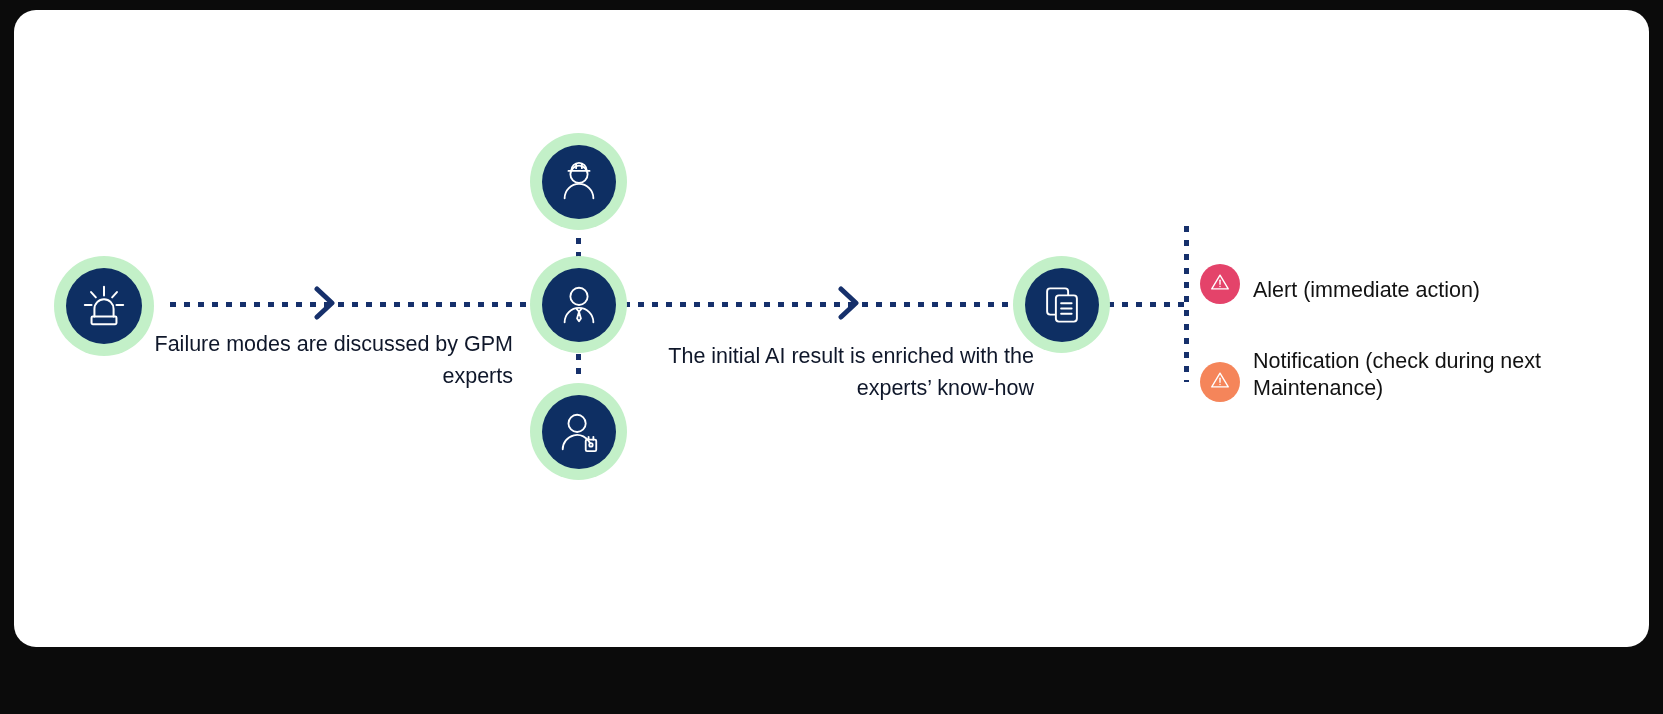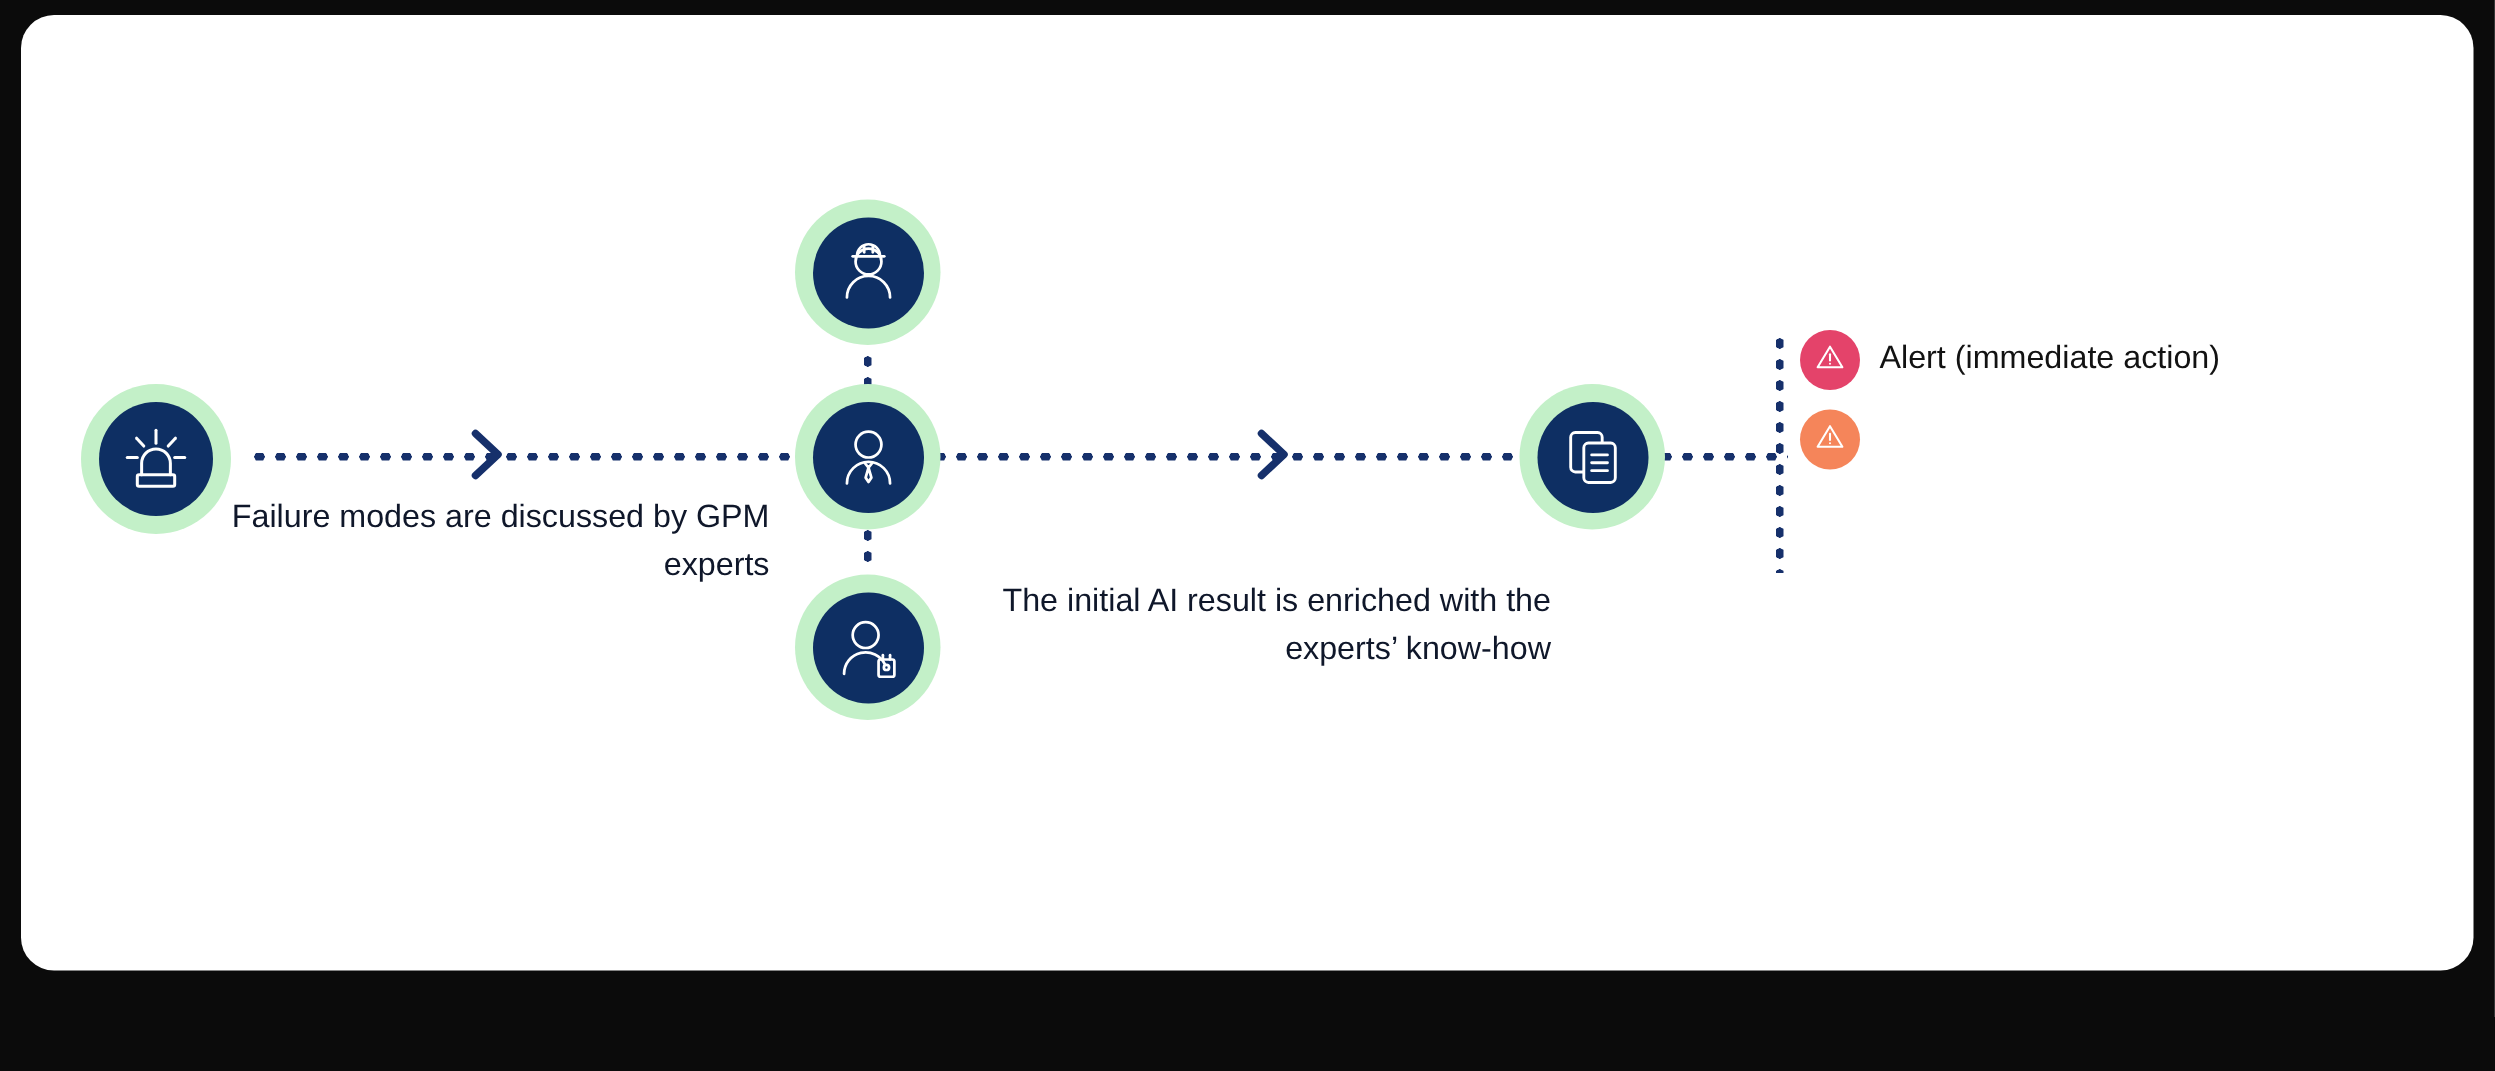"Alert (immediate action)" .legend-row { align-items: flex-start -> flex-end; margin-top: none -> 44px }
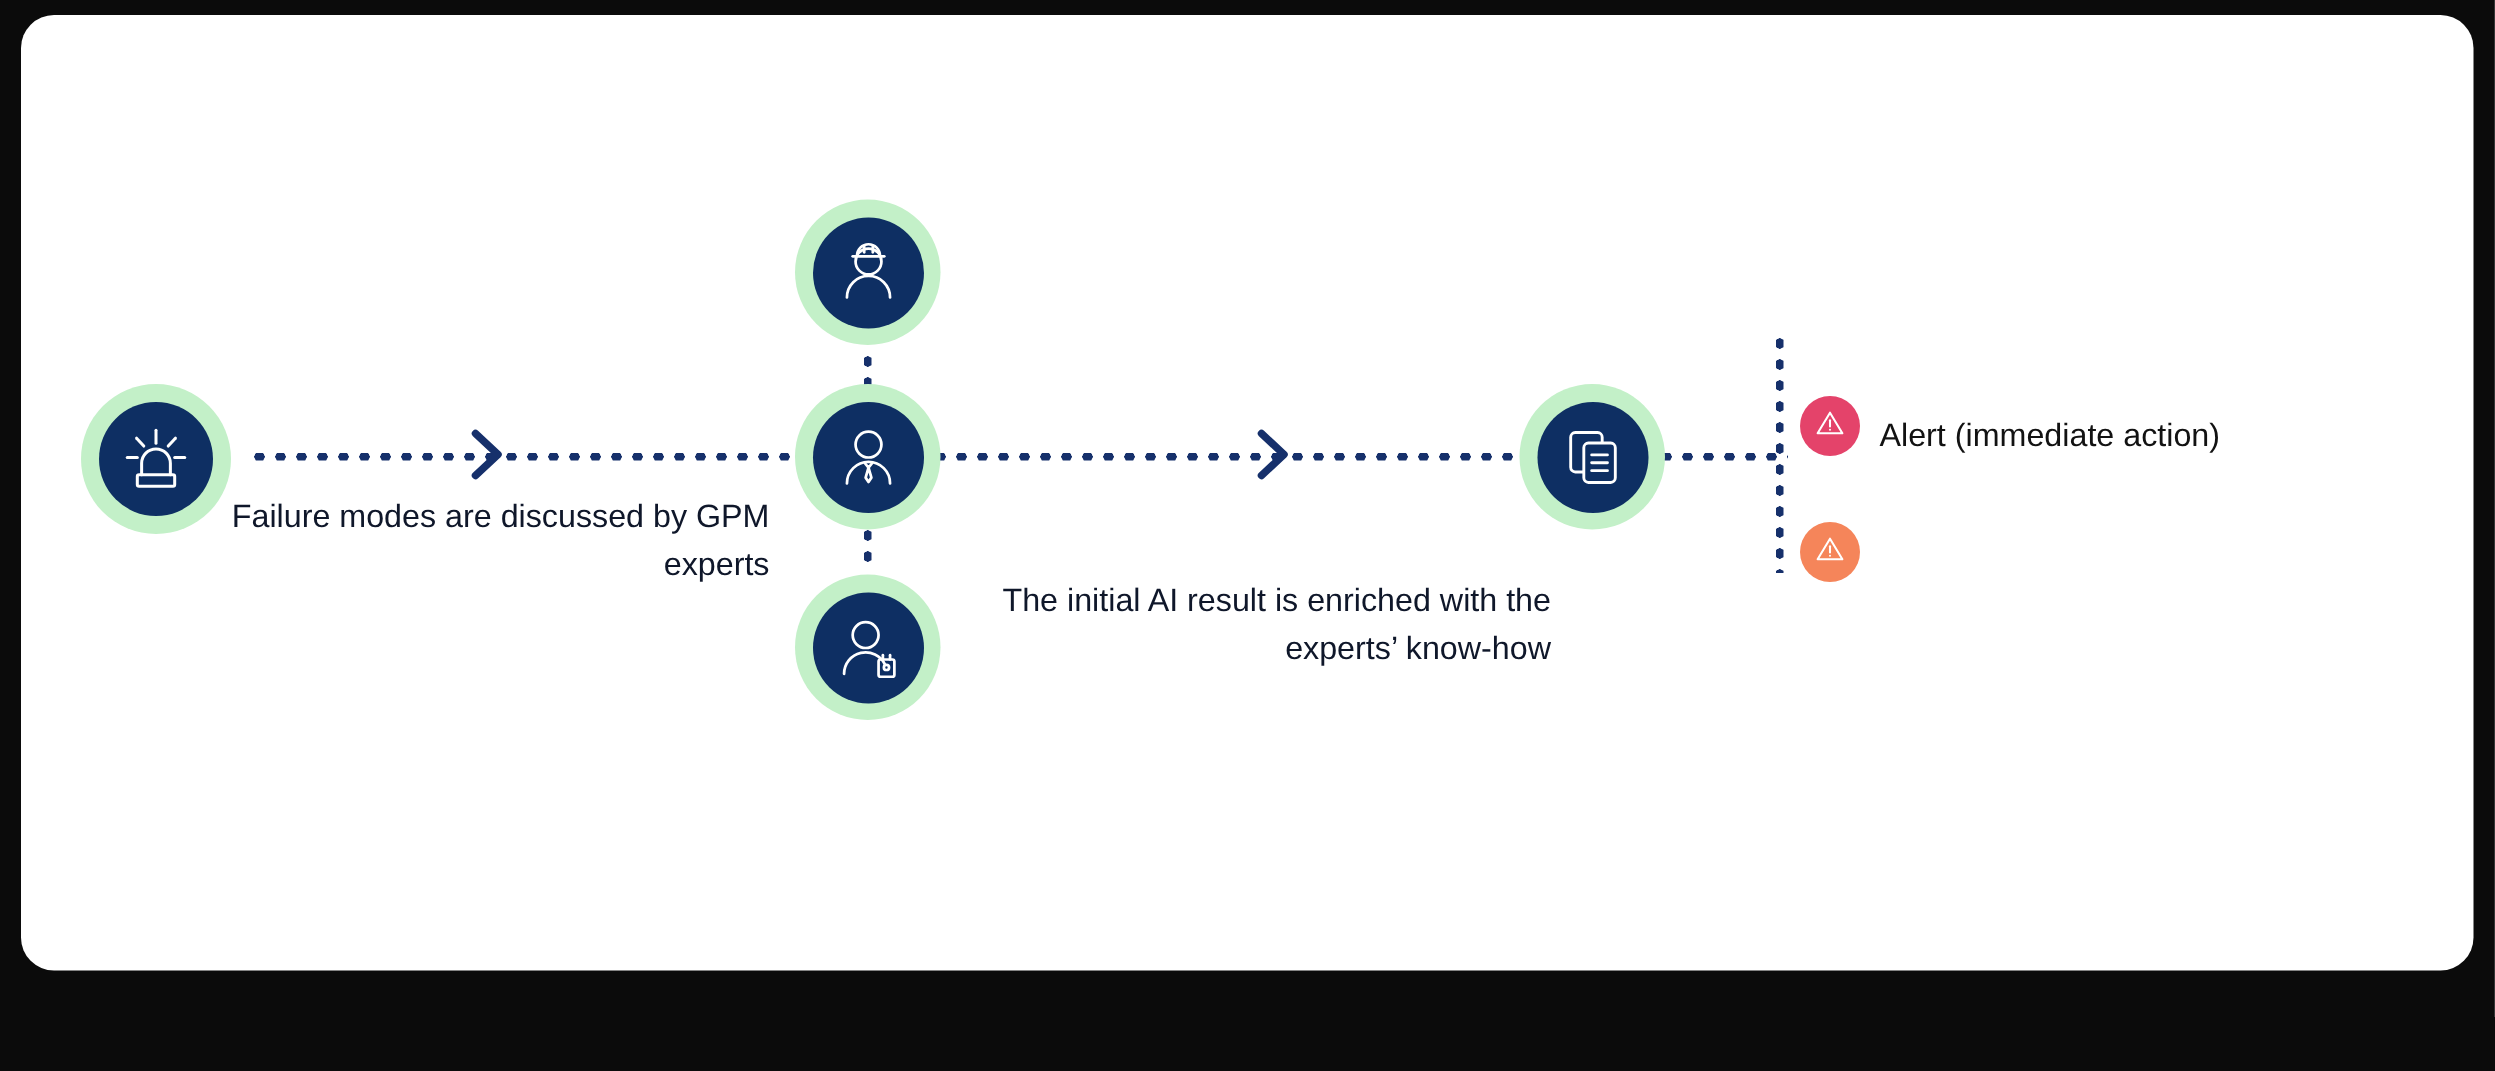"The initial AI result is" #caption-2 { margin-top: 44px -> none }
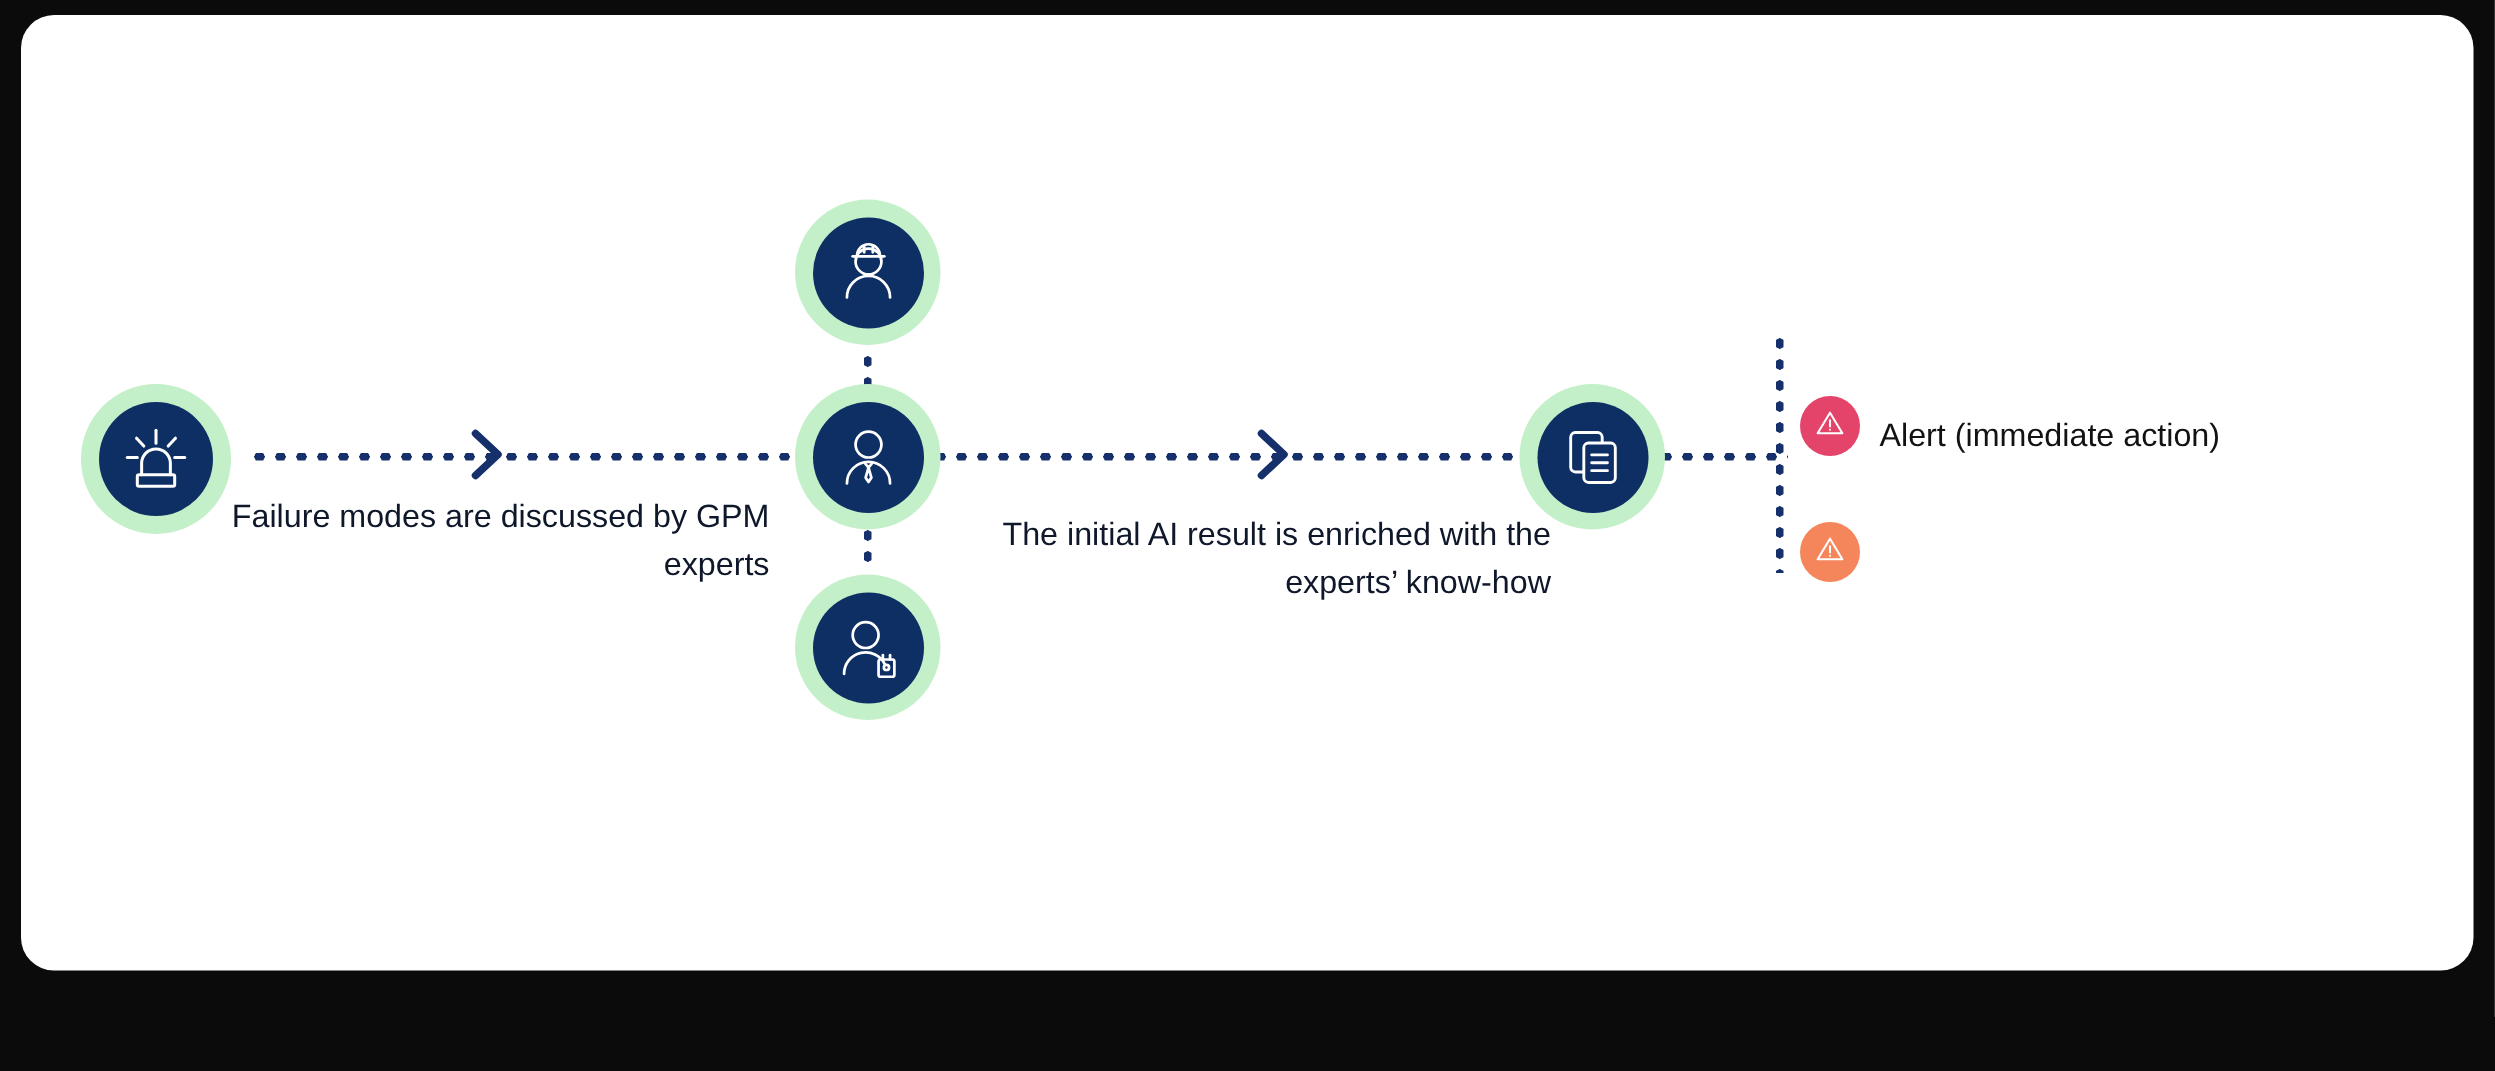"Notification (check during next" div.legend-label { html: none -> <div>Notification (check during next Maintenance)</div> }
